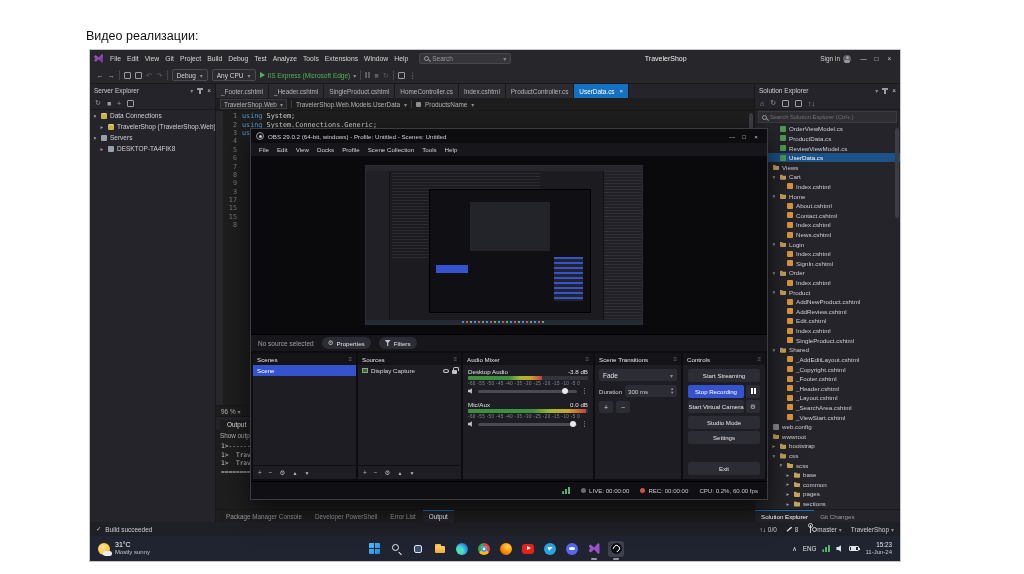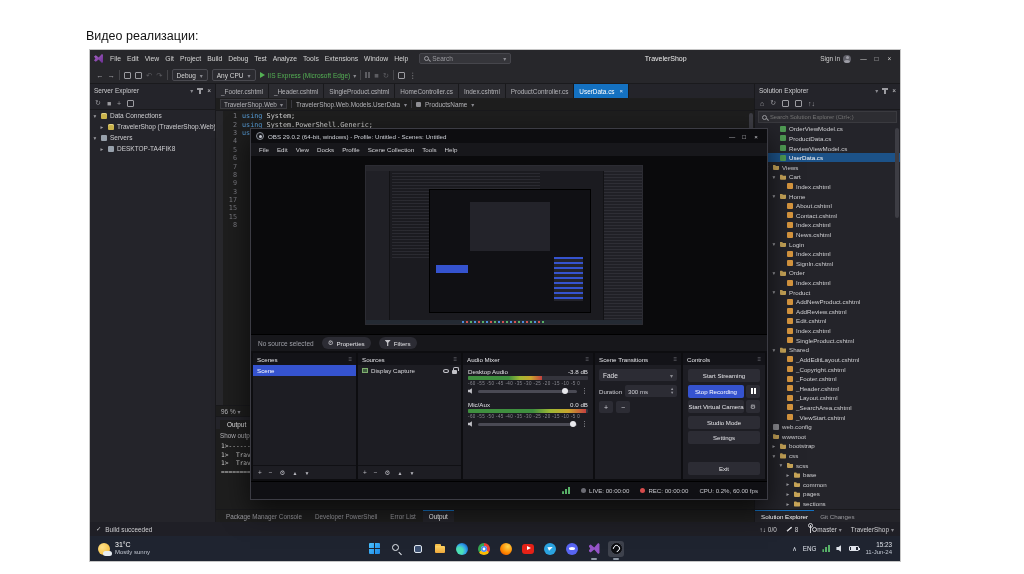"System.PowerShell.Generic;" span.rest { text: System.PowerShell.Generic -> System.Connections.Generic }
